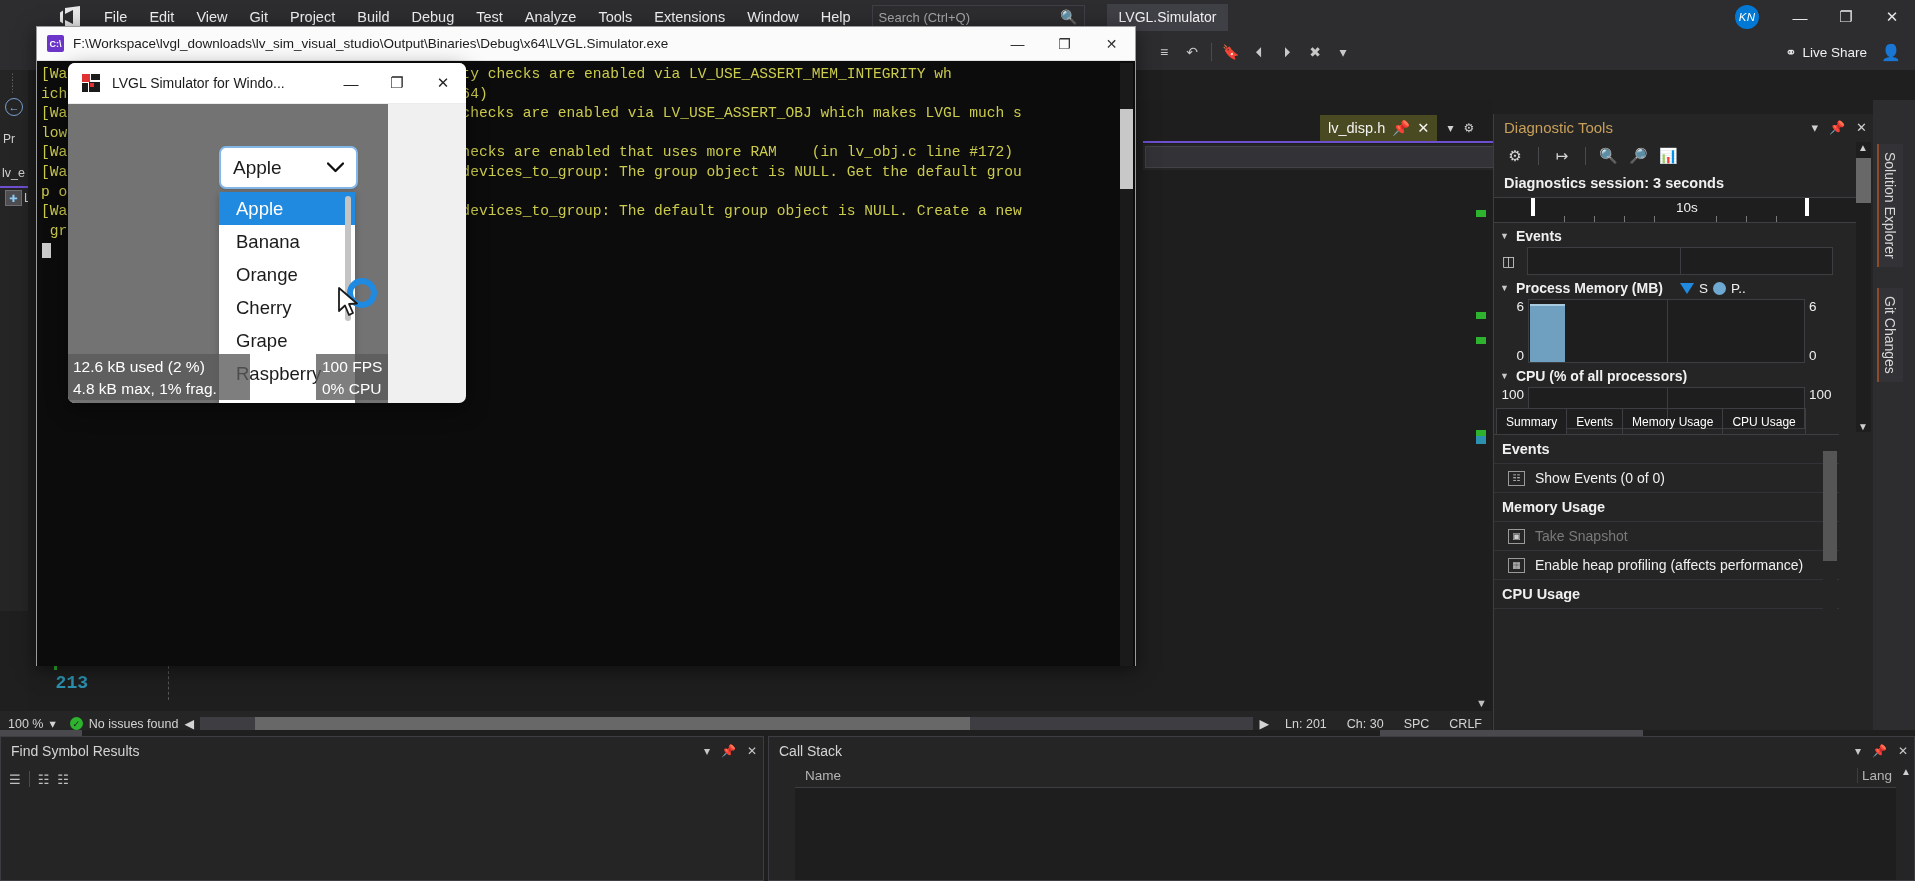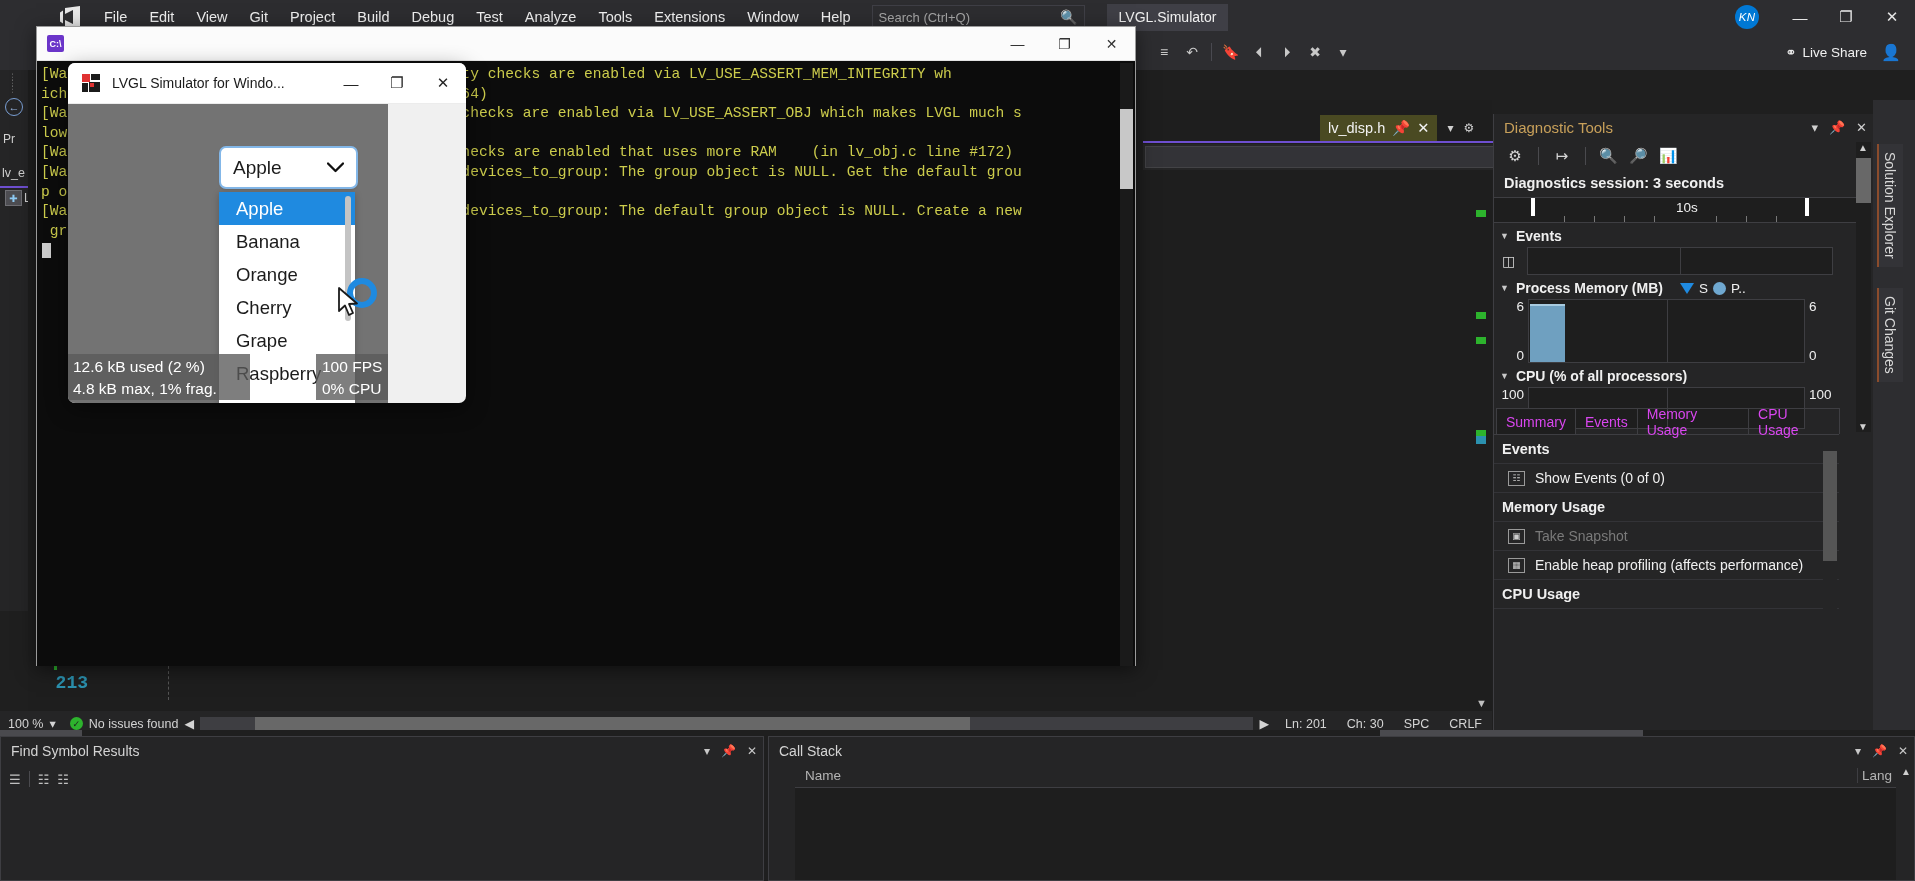"F:\Workspace\lvgl_downloads\lv_sim_visua" div.console-path { html: none -> <div>F:\Workspace\lvgl_downloads\lv_sim_visual_studio\Output\Binaries\Debug\x64\LVGL.Simulator.exe</div> }
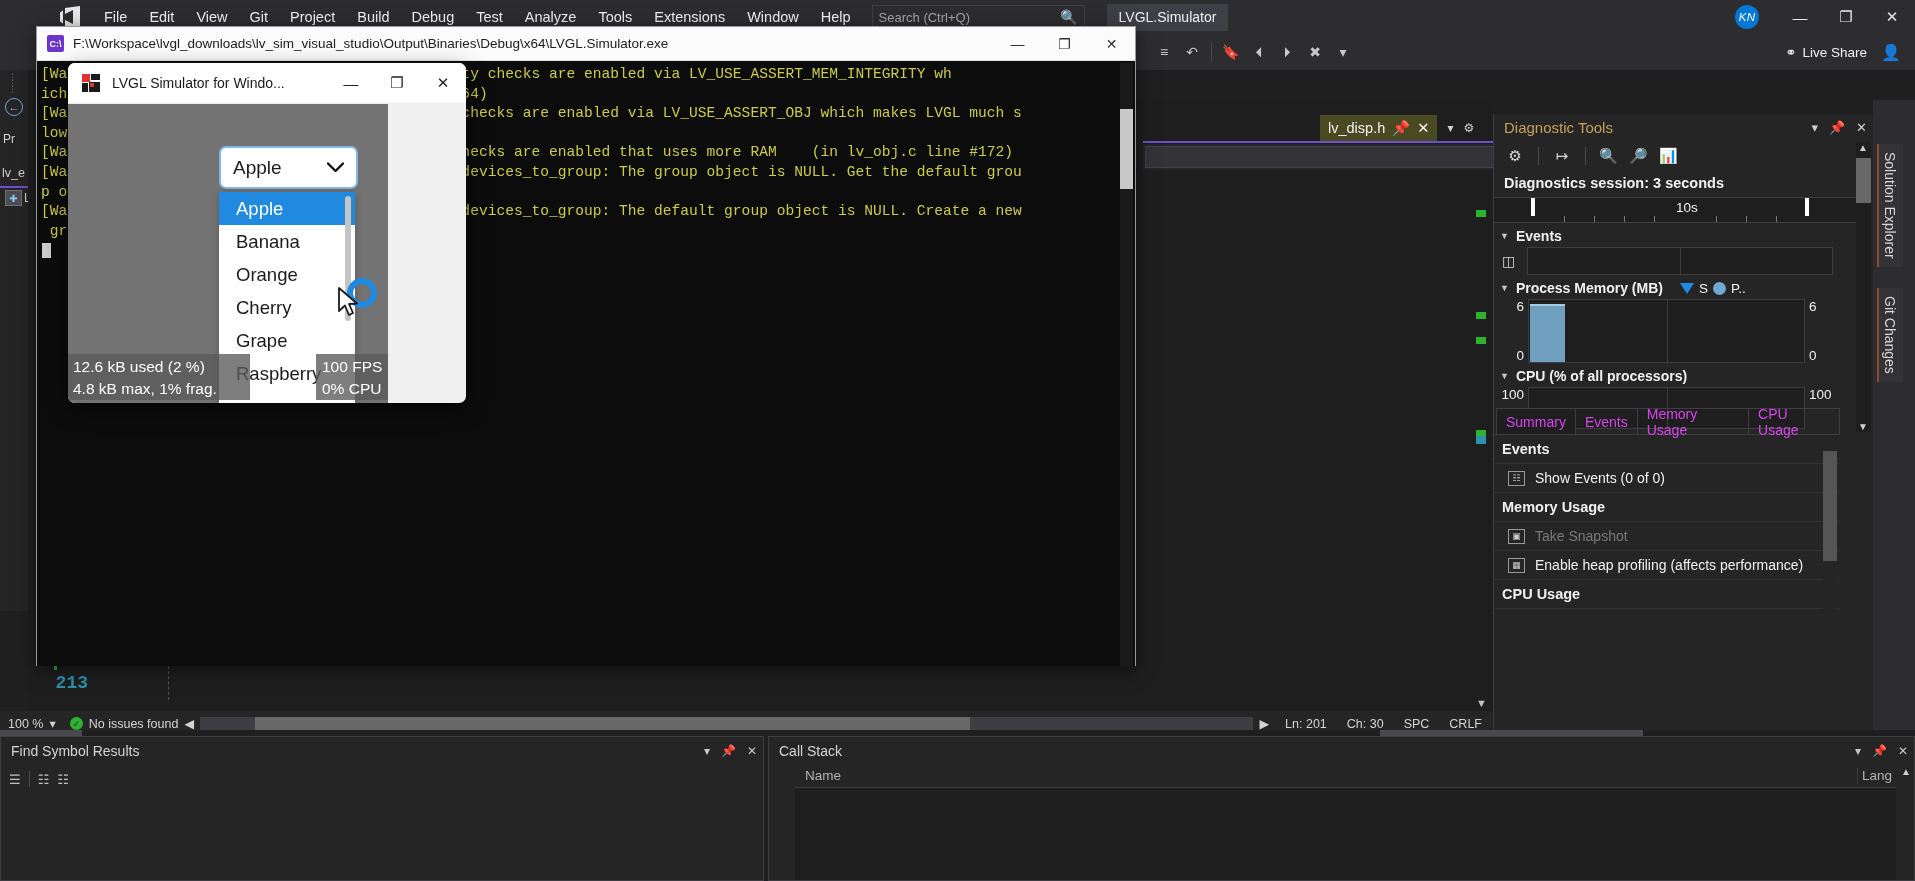"Summary" .diag-tab { color: #d946ef -> #ffffff; font-size: 14px -> 12px }
